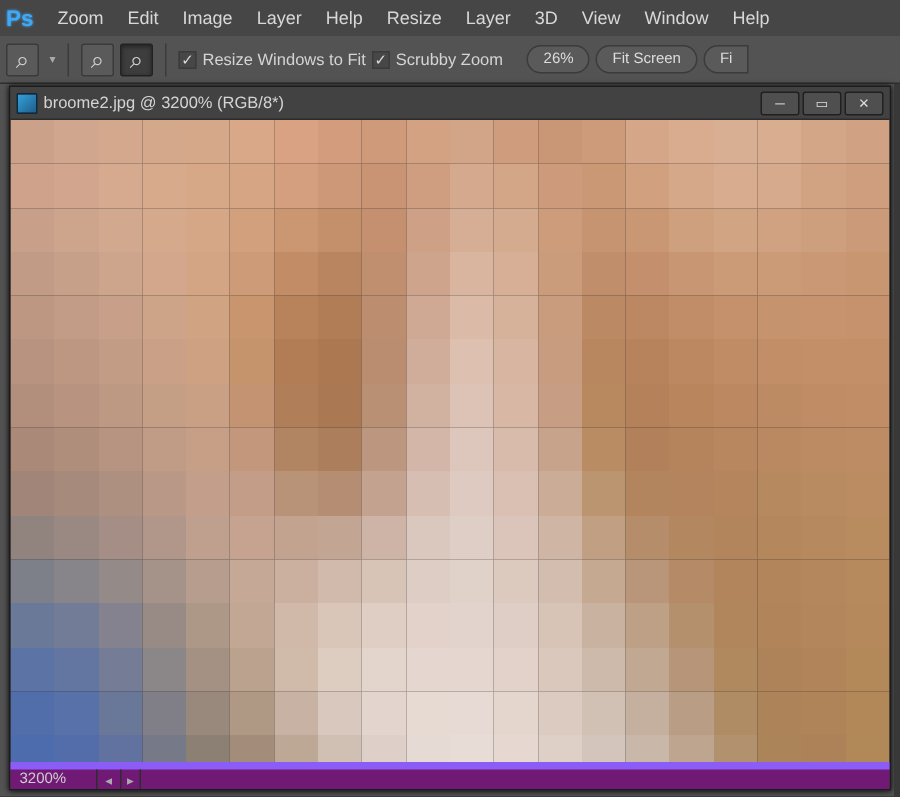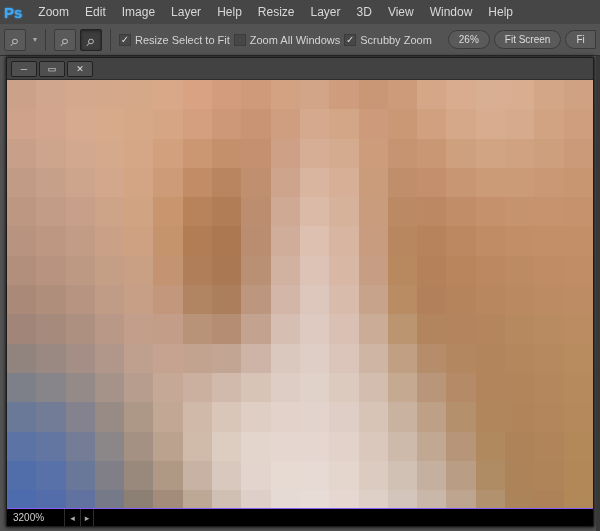"Resize Select to Fit" span { text: Select -> Windows }
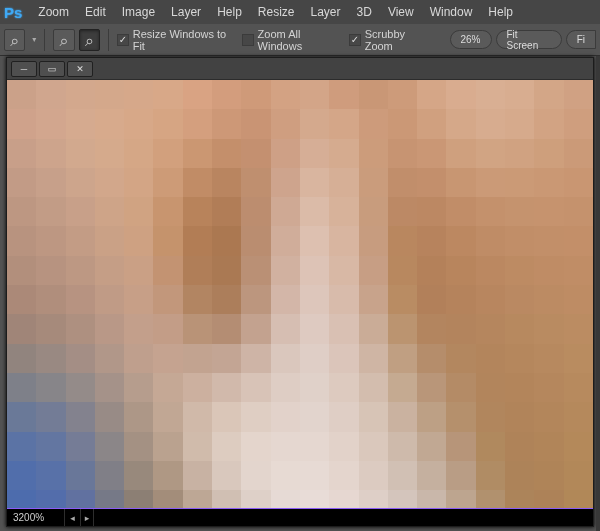"Zoom All Windows" label.chk { html: <label> <span></span> <span>Zoom All Windows</span> </label> -> none }
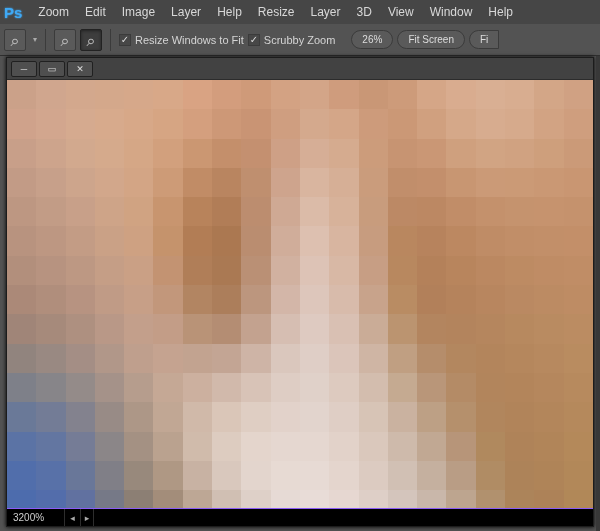"broome2.jpg @ 3200% (RGB/8*)" div.title-left { html: none -> <div> <span></span> <span>broome2.jpg @ 3200% (RGB/8*)</span> </div> }
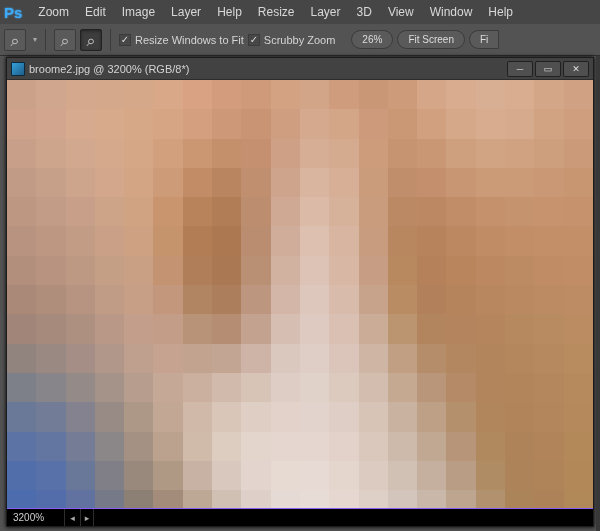"3200%" .statusbar { background: #000000 -> #701a75; border-top: 1px solid #8b5cf6 -> 5px solid #8b5cf6 }
